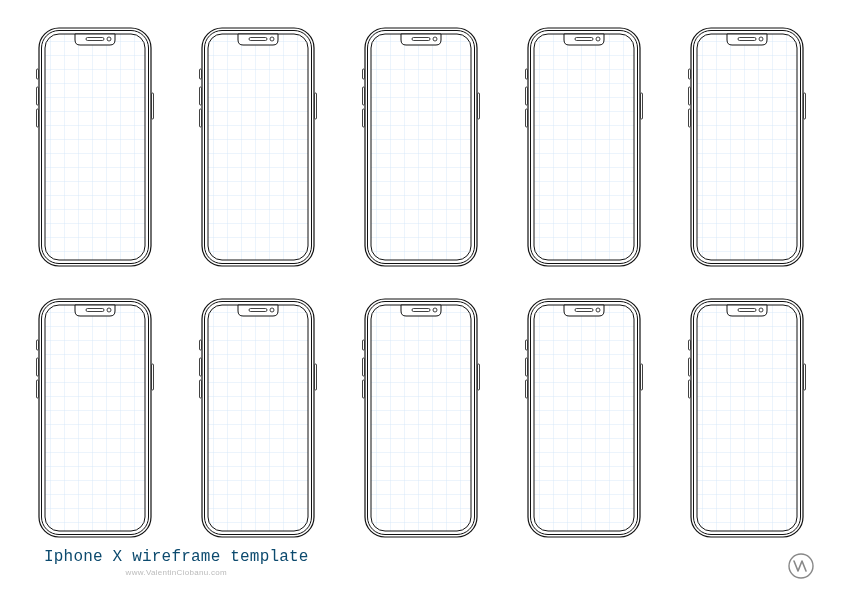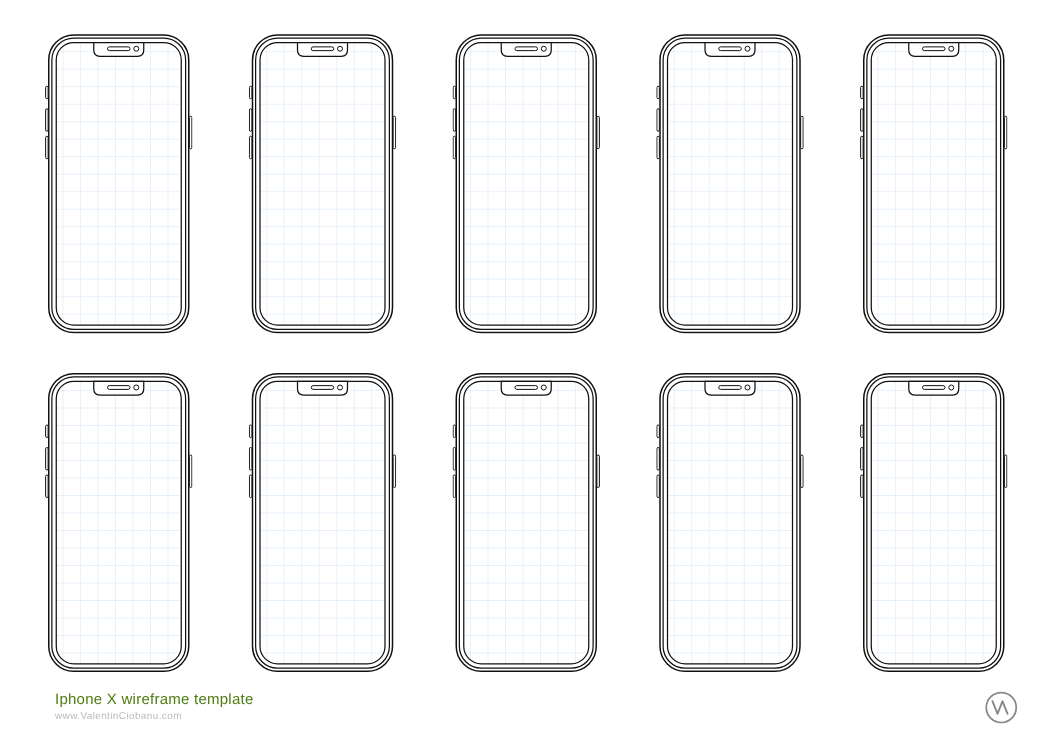"Iphone X wireframe template" .title { color: #4d7c0f -> #0c4a6e; font-family: none -> Liberation Mono, monospace; font-size: 12px -> 16px }
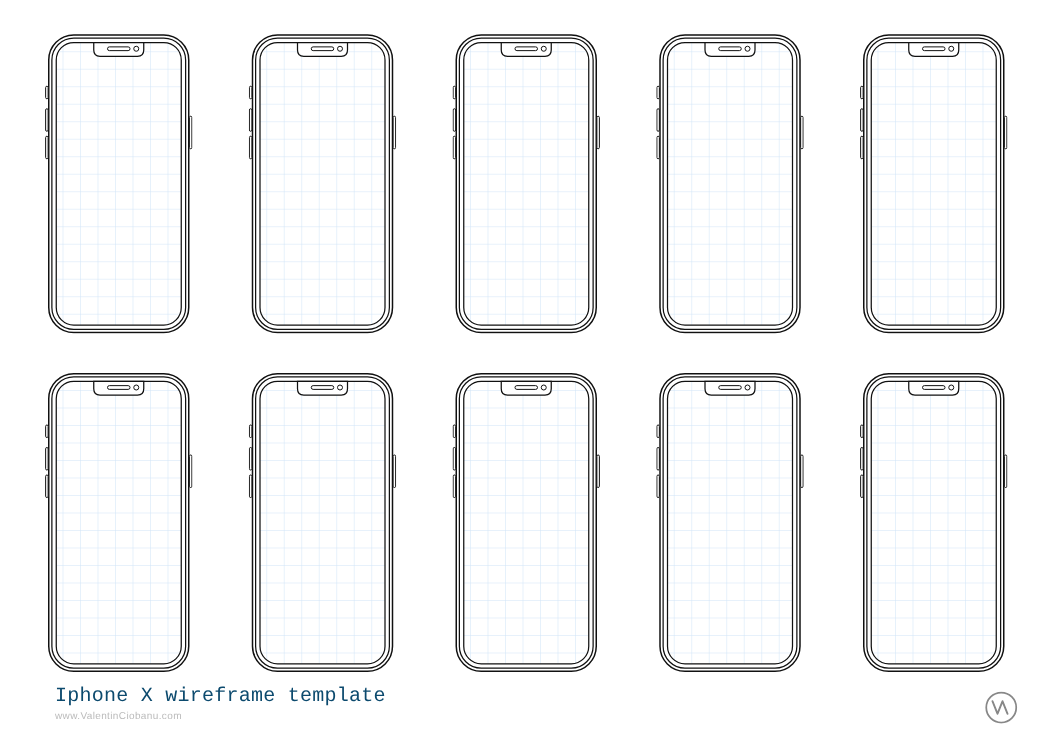"www.ValentinCiobanu.com" .subtitle { text-align: none -> center }
